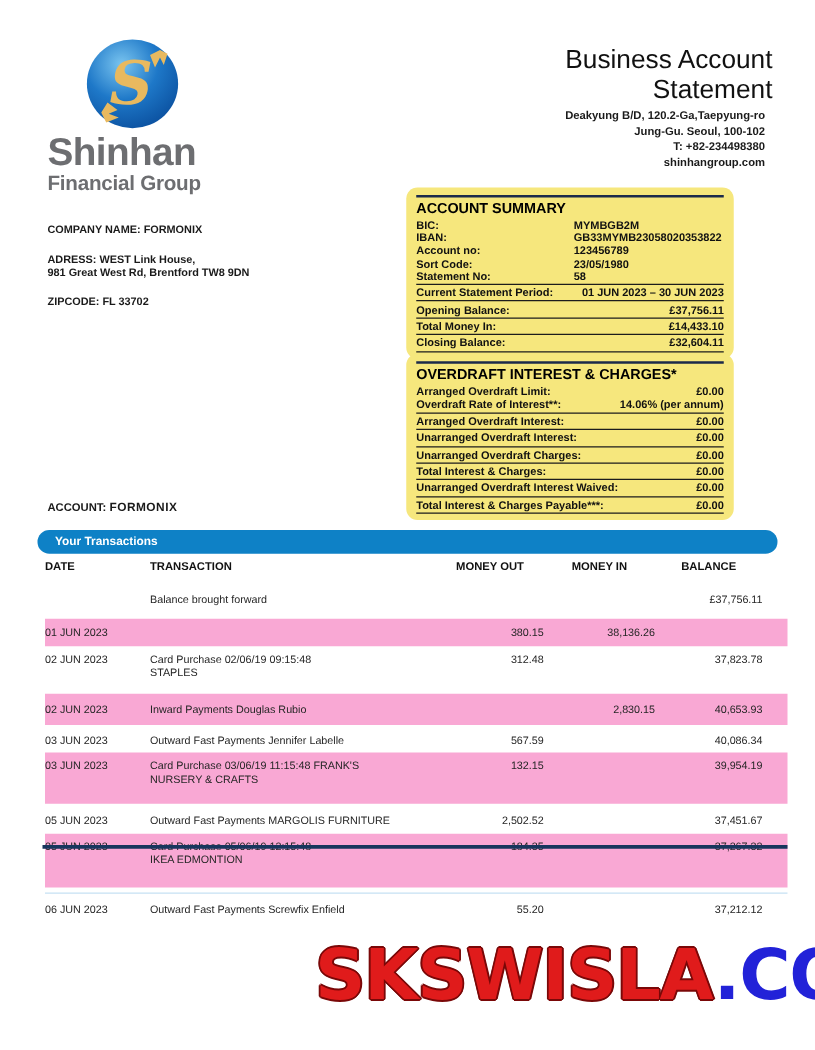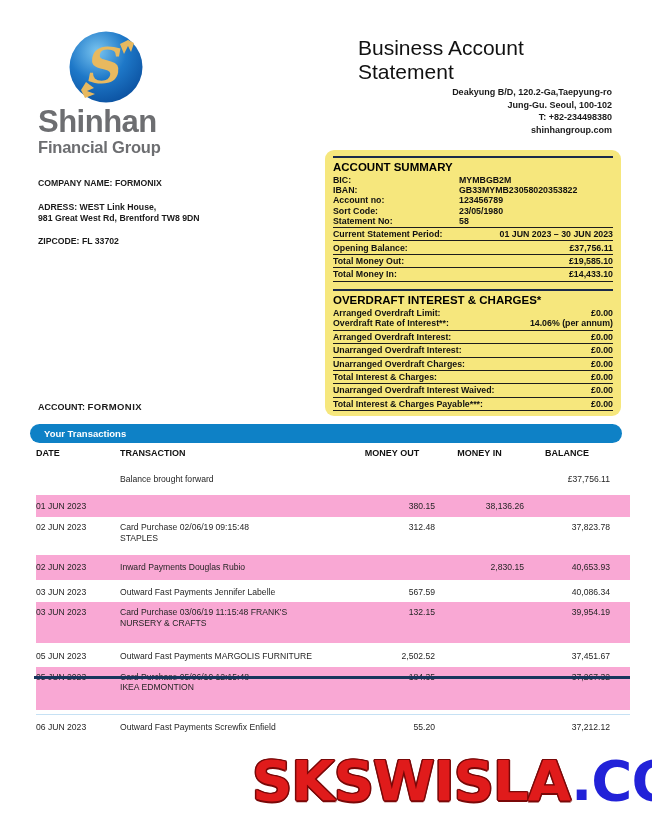"Business Account Statement" .doc-title { text-align: left -> right }
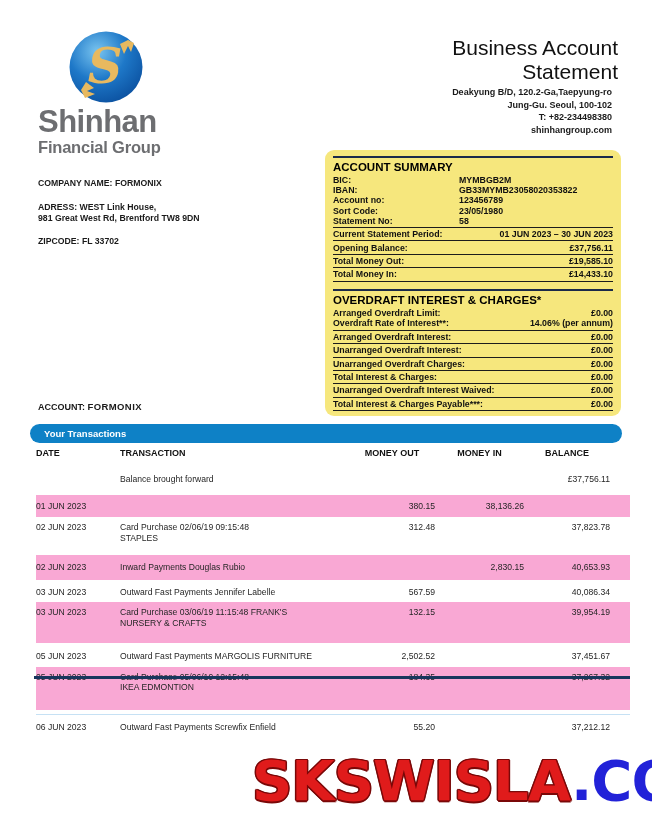"ACCOUNT SUMMARY" .ybox { width: 296px -> 262px }
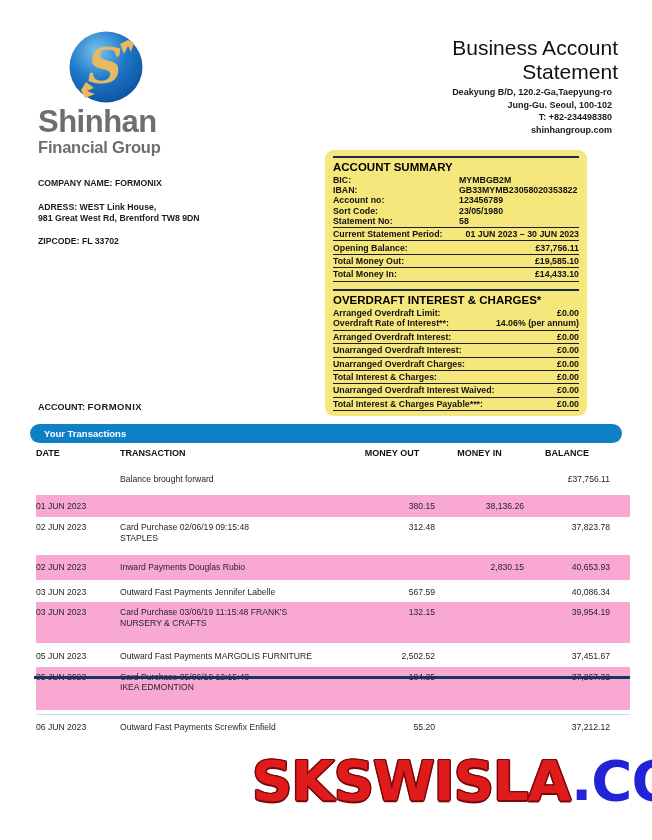"Total Money Out:" div.rrow { html: <div> <span>Total Money Out:</span> <span>£19,585.10</span> </div> -> none }
